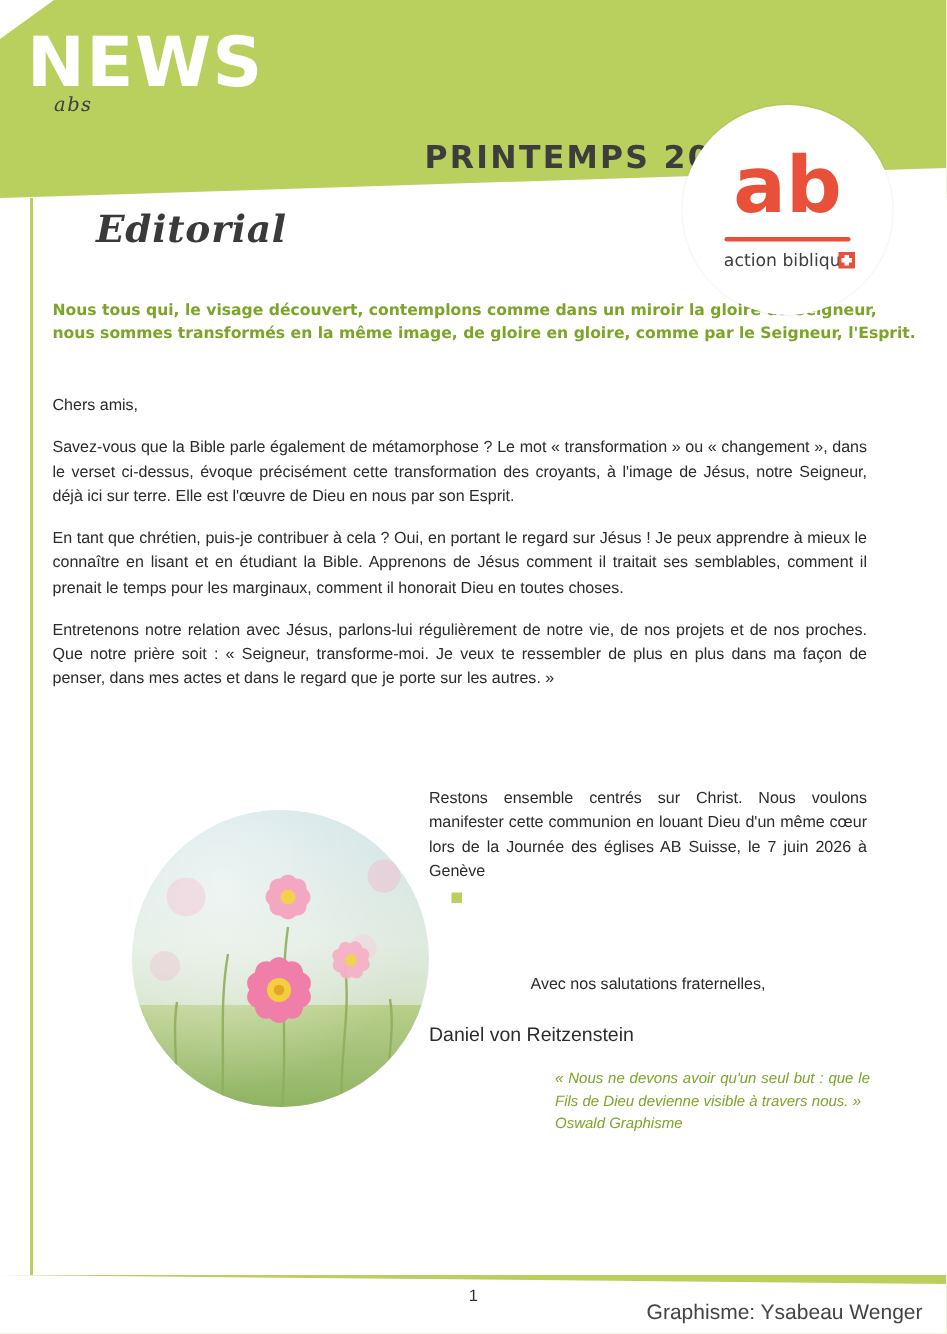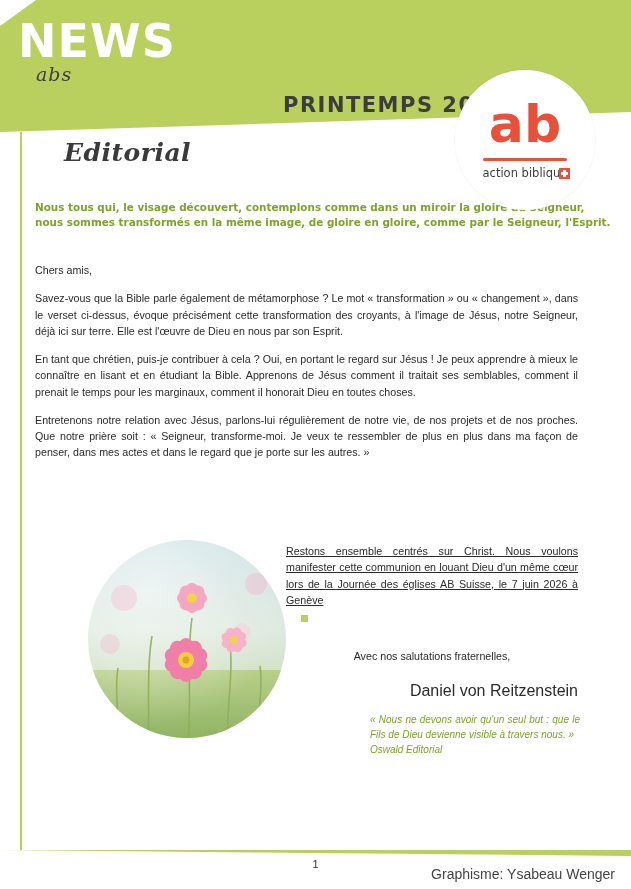"abs" .abs-script { font-size: 19px -> 13px }
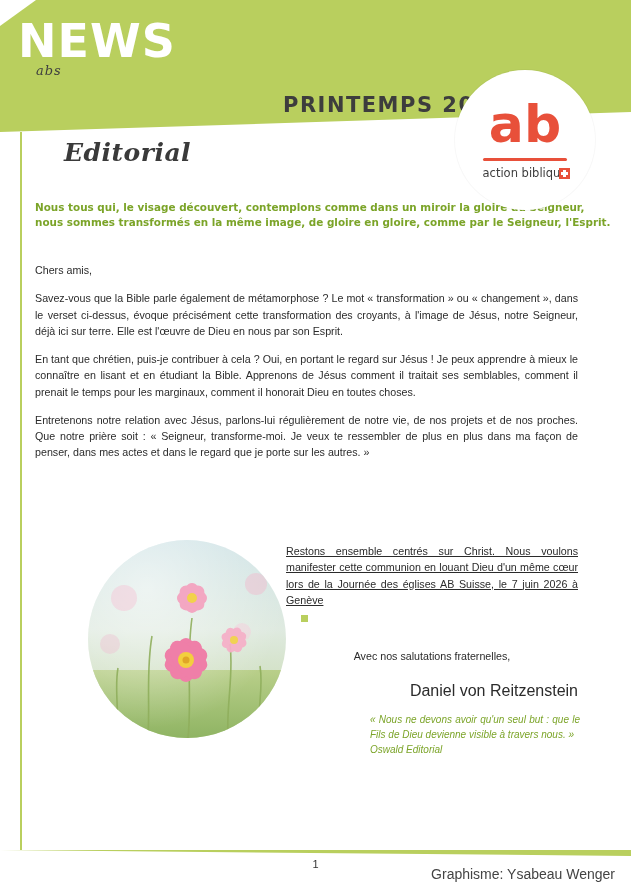"Restons ensemble centrés sur Christ." .right-col { text-decoration: underline -> none; top: 543px -> 524px }
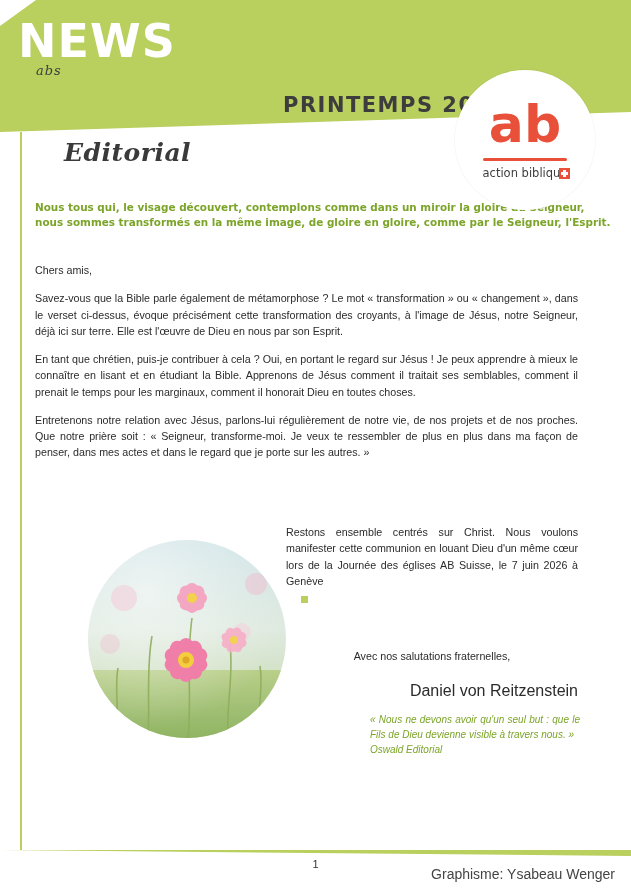"Daniel von Reitzenstein" .signature { font-size: 16px -> 13px; text-align: right -> left }
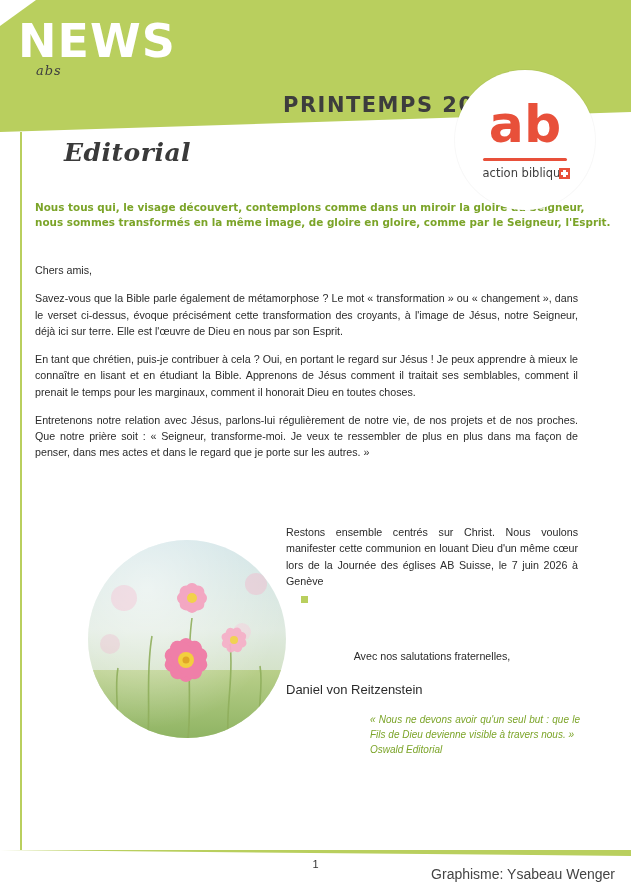"Oswald Editorial" span.quote-author { text: Editorial -> Graphisme }
